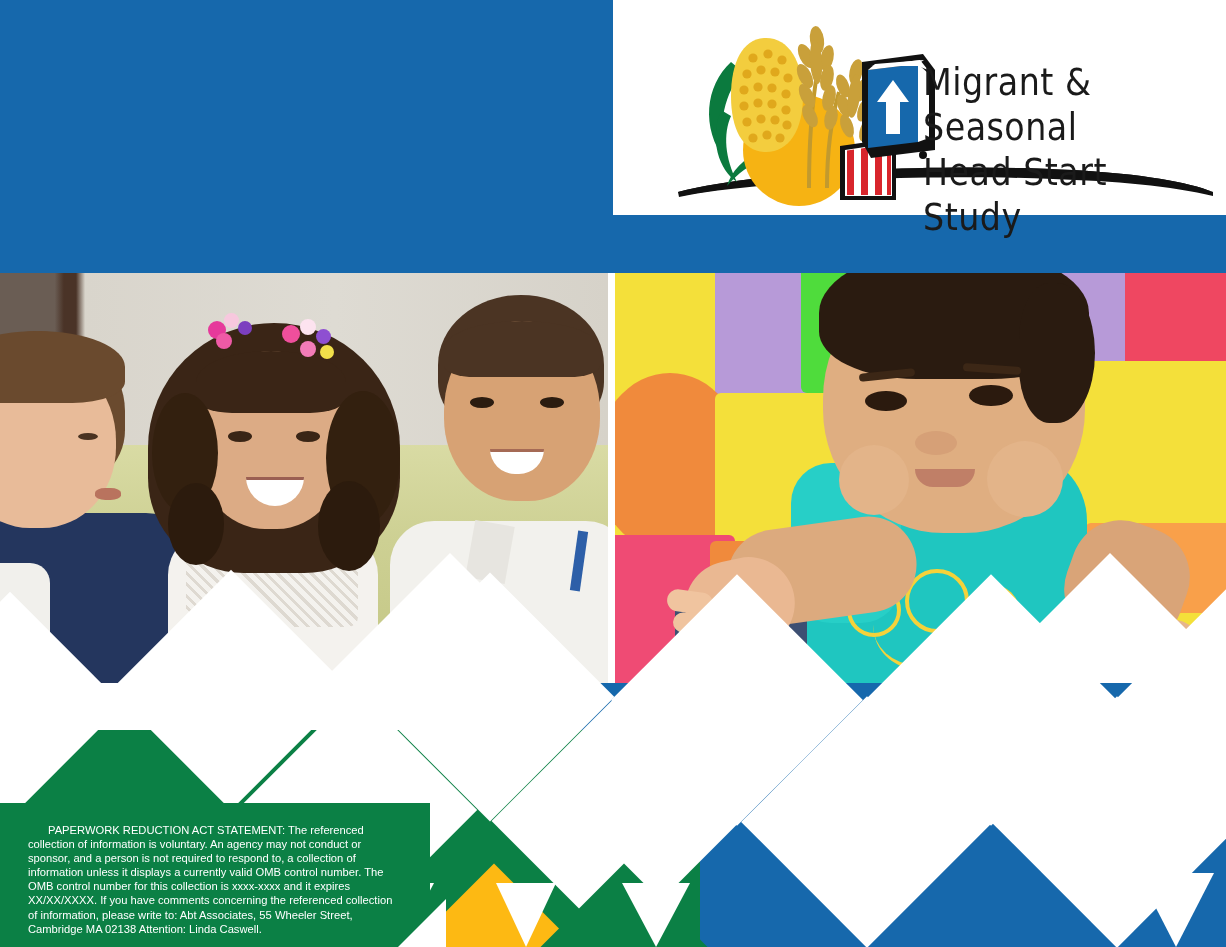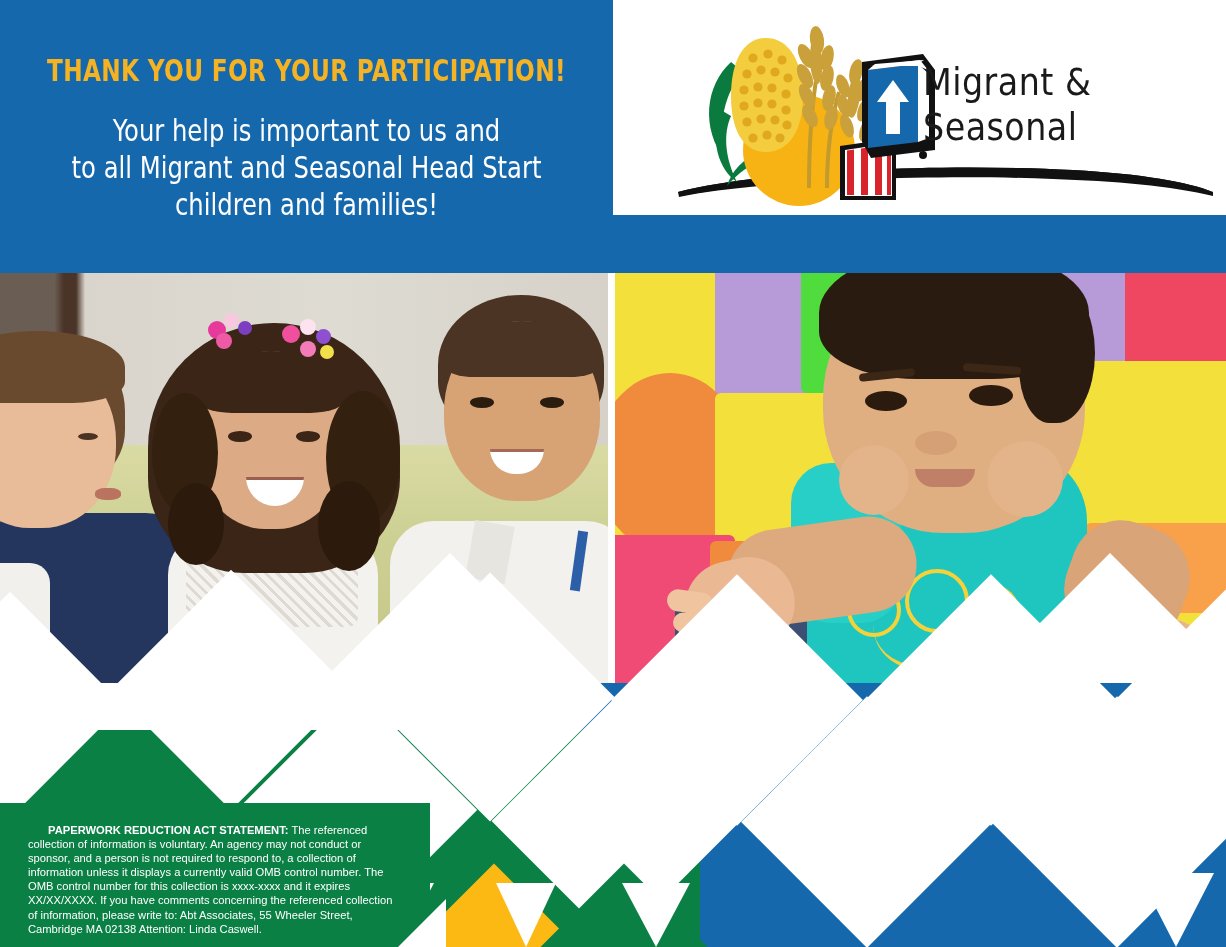"THANK YOU FOR YOUR PARTICIPATION!" div.header-text { html: <div> <div>THANK YOU FOR YOUR PARTICIPATION!</div> <div> <div>Your help is important to us and</div> <div>to all Migrant and Seasonal Head Start</div> <div>children and families!</div> </div> </div> -> none }
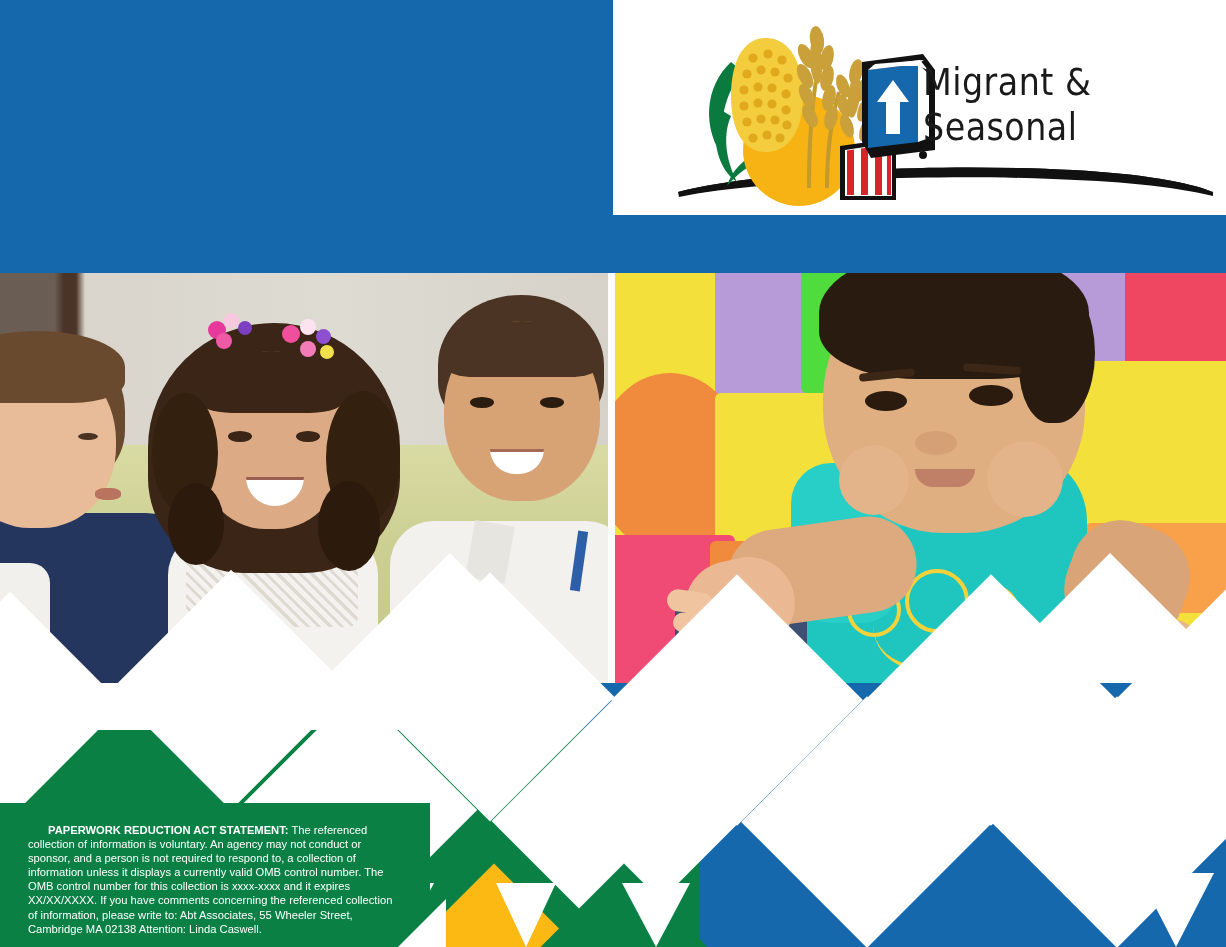"Head Start Study" div { html: none -> <div>Head Start Study</div> }
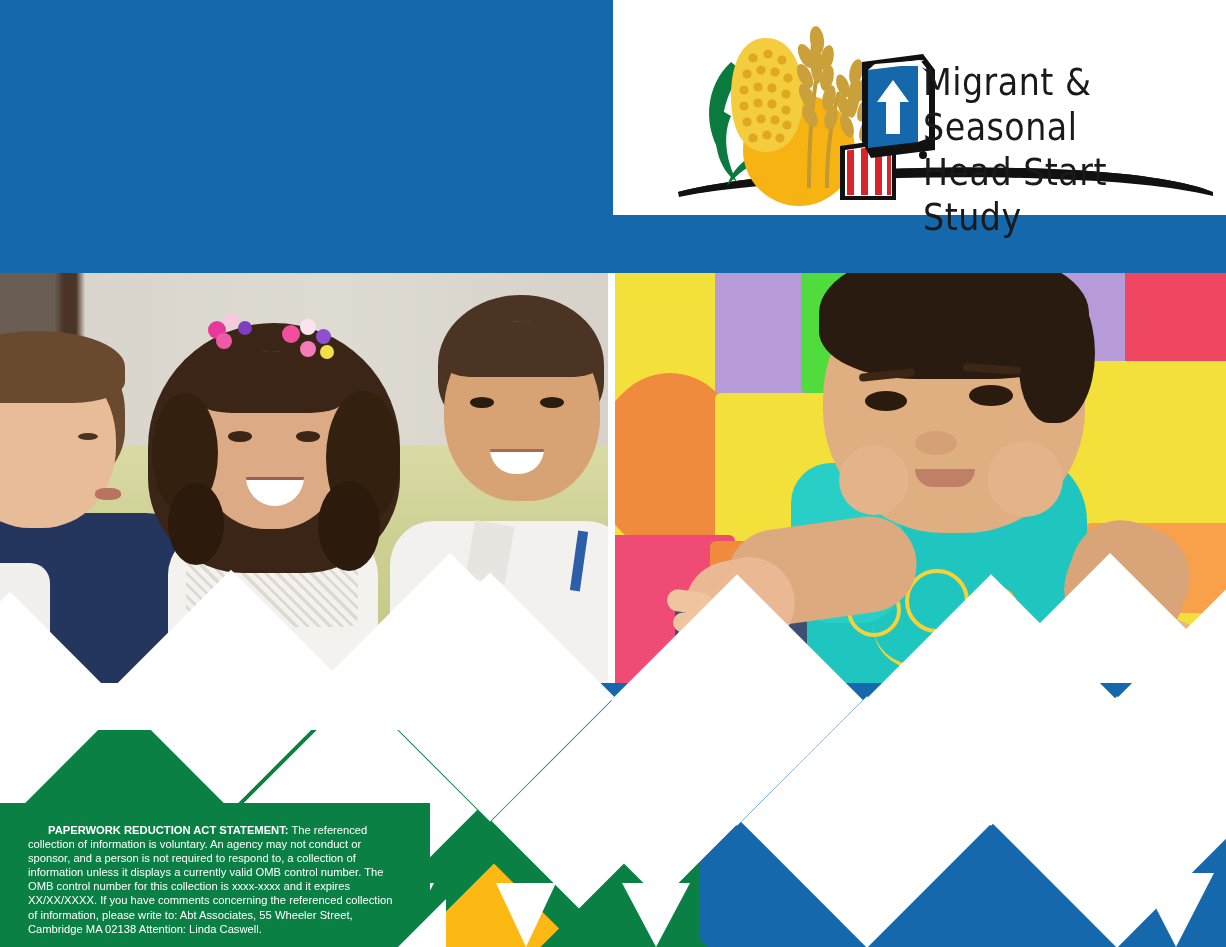"PAPERWORK REDUCTION ACT STATEMENT:" .paperwork b { font-weight: bold -> normal }
